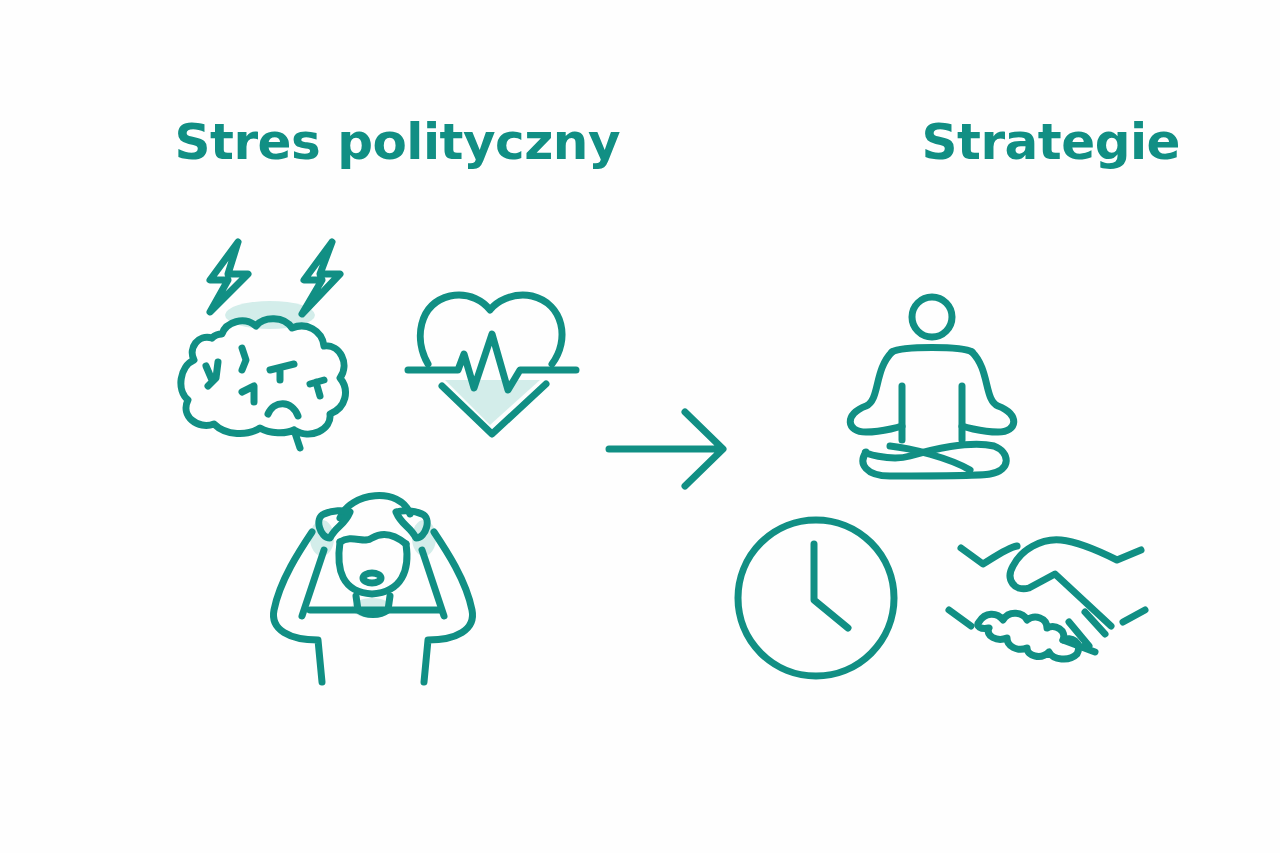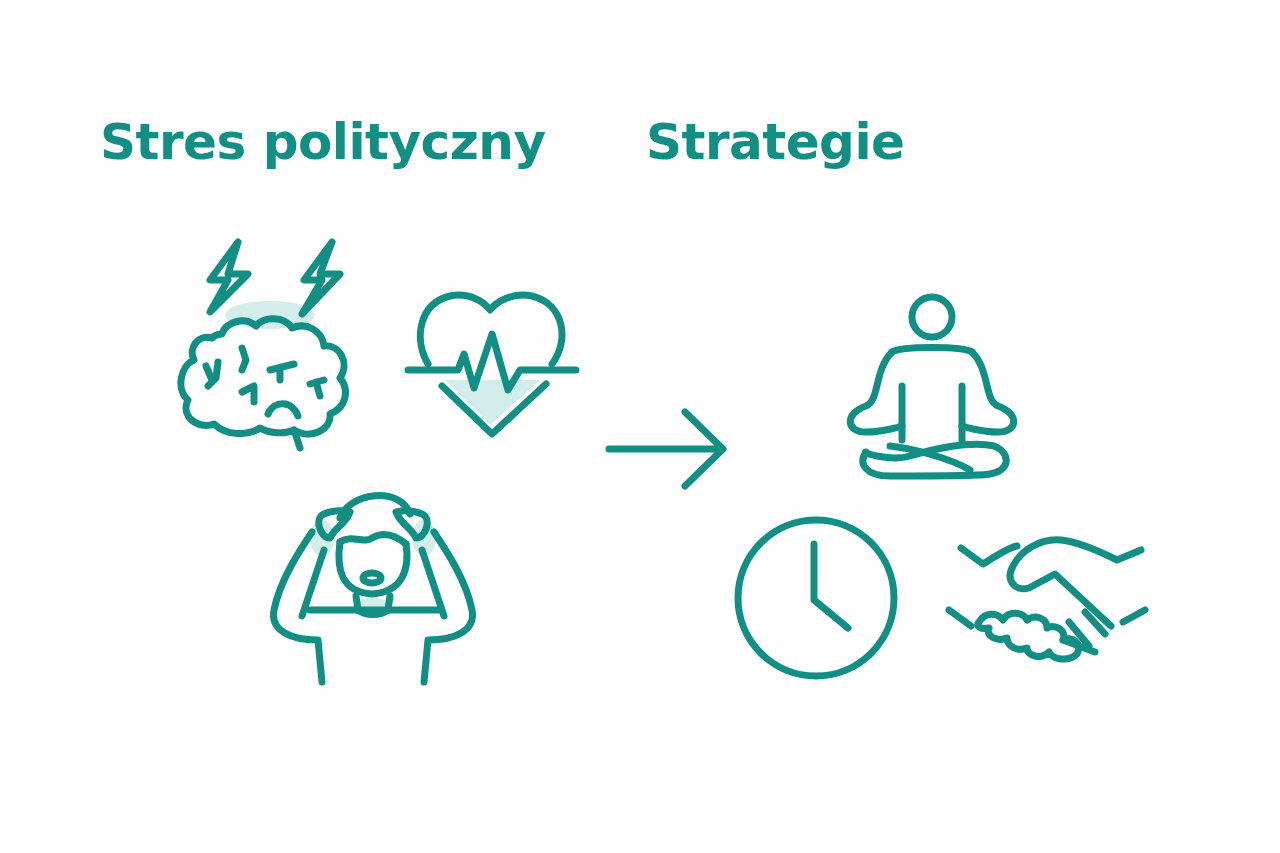"Stres polityczny" .title { text-align: left -> right }
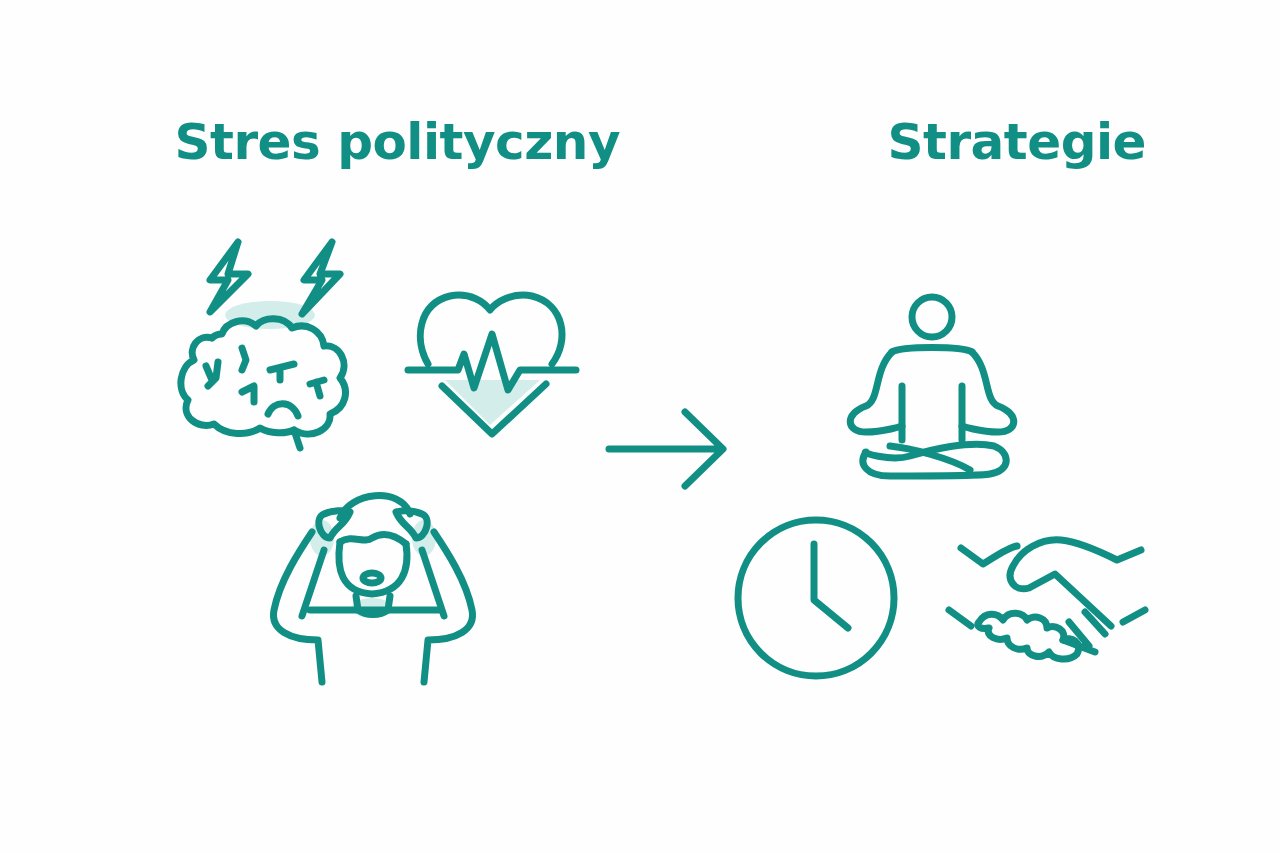"Strategie" #title-right { left: 646px -> 680px }
